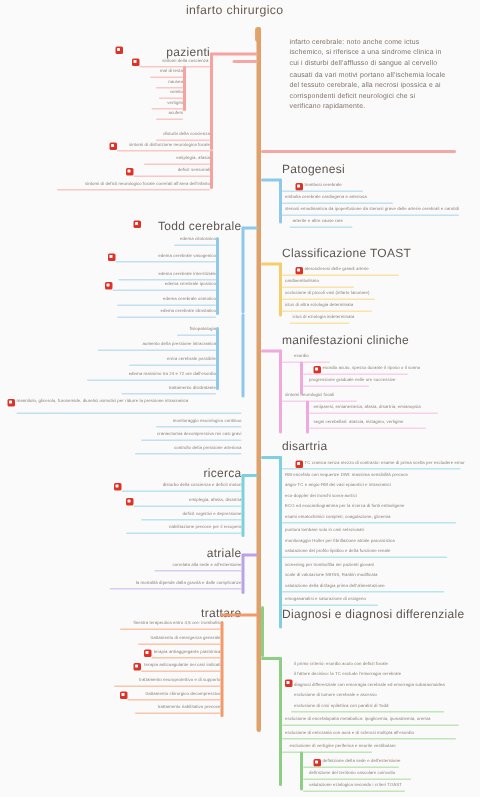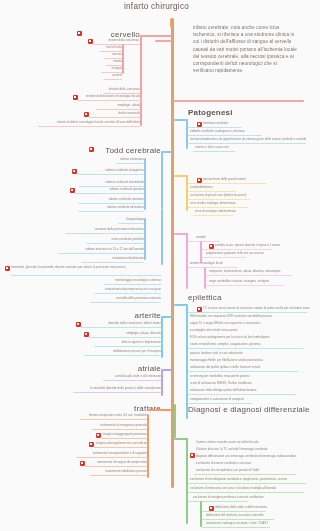"cervello" div.sec-head { text: cervello -> pazienti }
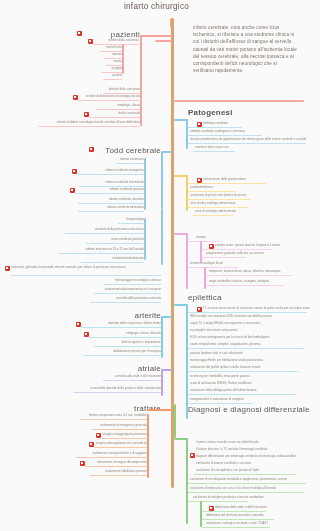"Patogenesi" div.sec-head { font-weight: bold -> none }
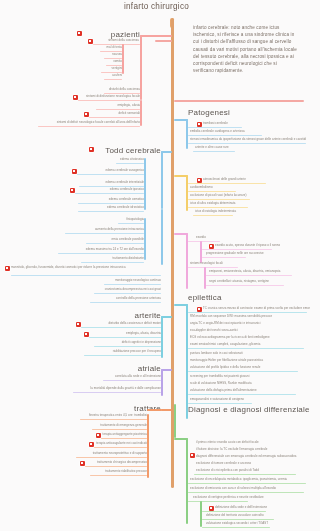"Classificazione TOAST" div.sec-head { html: none -> <div>Classificazione TOAST</div> }
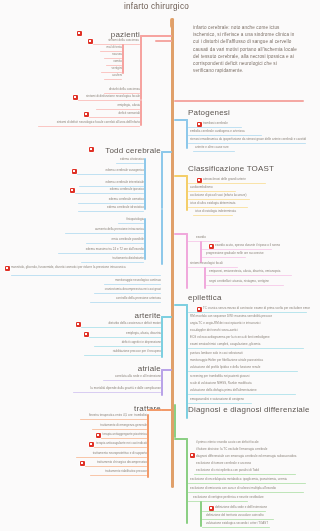"manifestazioni cliniche" div.sec-head { html: none -> <div>manifestazioni cliniche</div> }
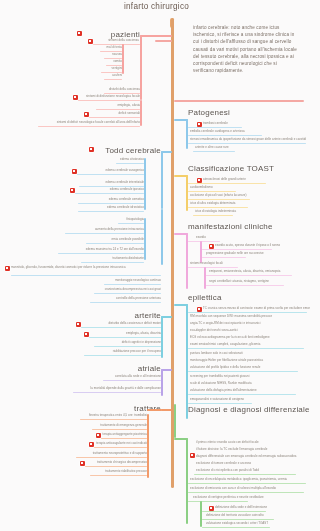"epilettica" div.sec-head { text: epilettica -> disartria }
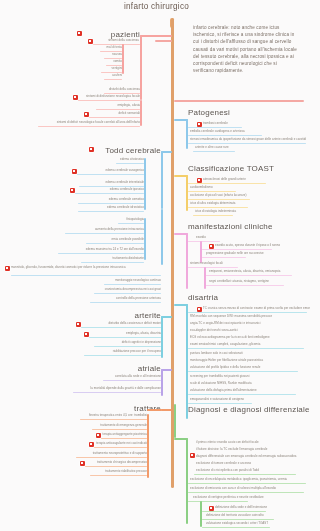"arterite" div.sec-head { text: arterite -> ricerca }
